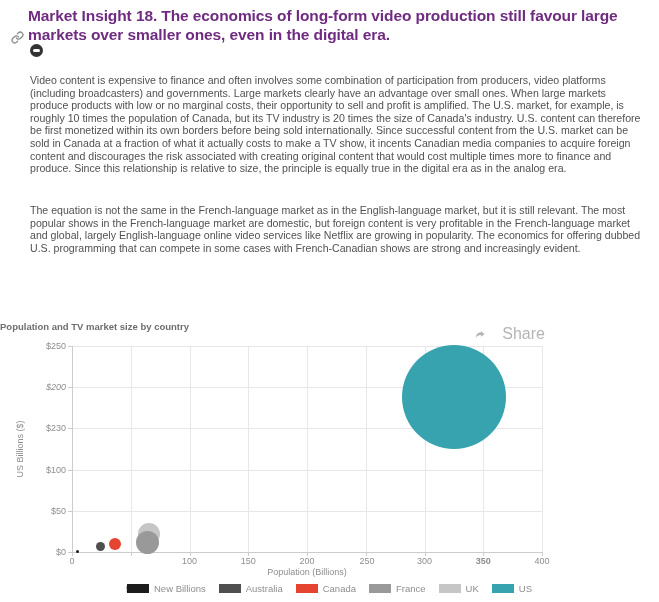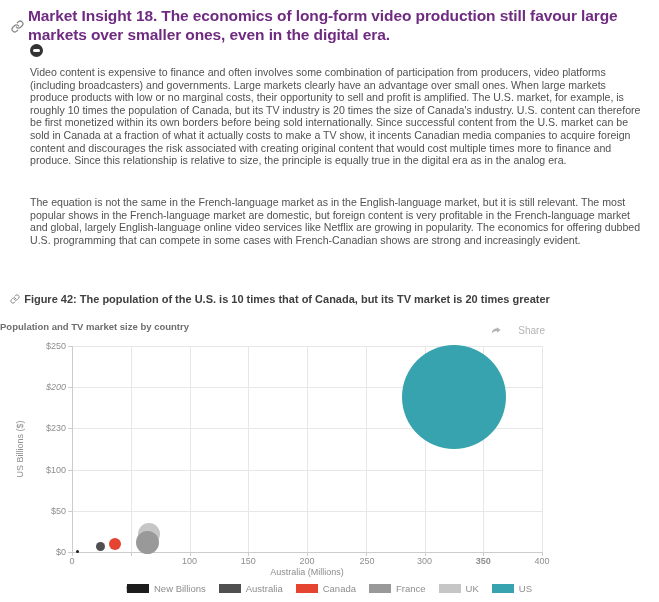"Market Insight 18. The economics" .heading-row { align-items: center -> flex-end }
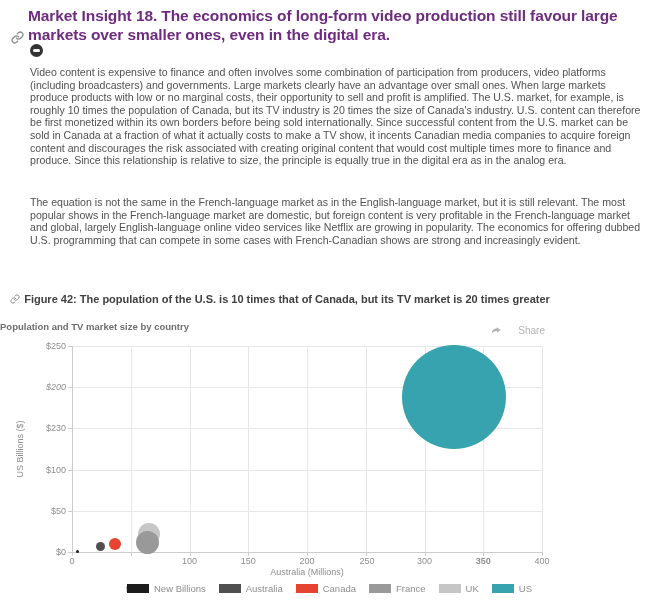"Video content is expensive to" .para { margin-top: none -> 8px }
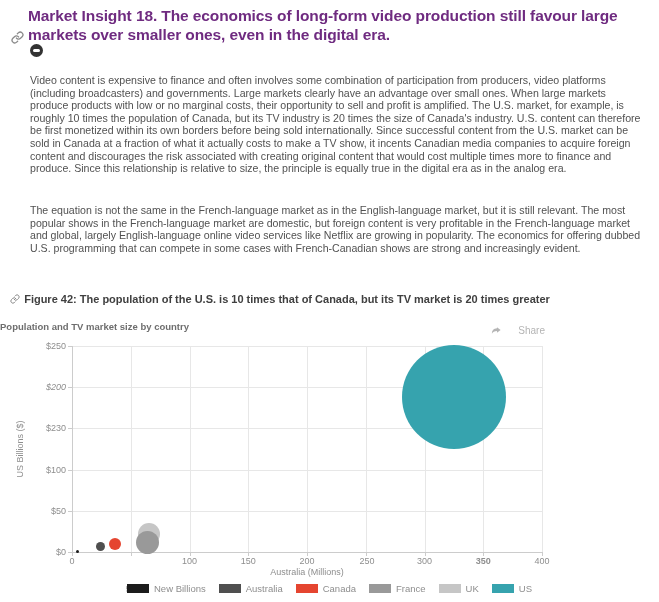"Figure 42: The population of" div.fig-caption-row { html: <div> <span> <svg> <path></path> <path></path> </svg> </span> <span>Figure 42: The population of the U.S. is 10 times that of Canada, but its TV market is 20 times greater</span> </div> -> none }
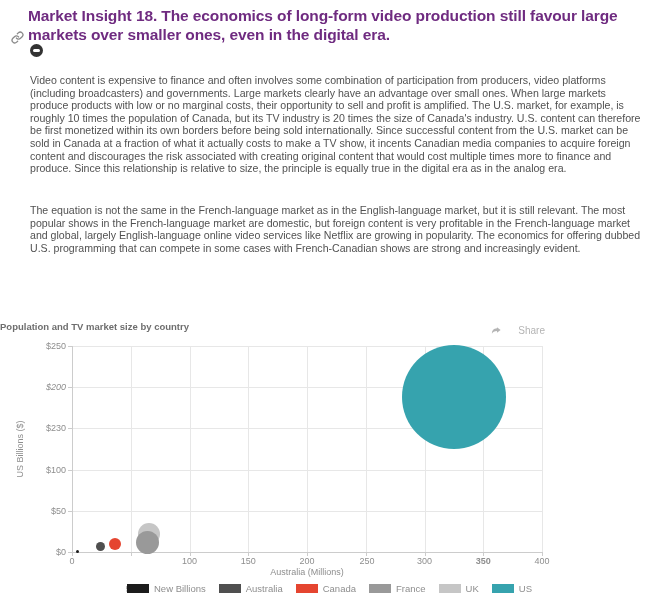"Share" .share-link { font-size: 10px -> 16px }
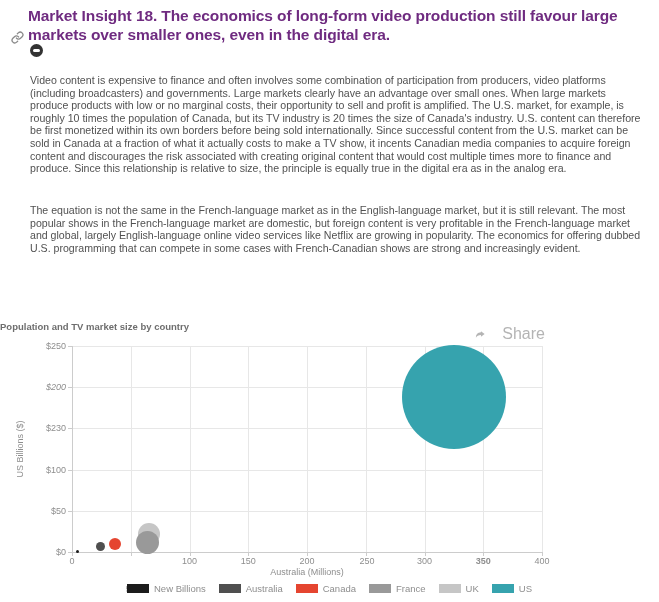"Australia (Millions)" div.x-axis-title { text: Australia (Millions -> Population (Billions }
